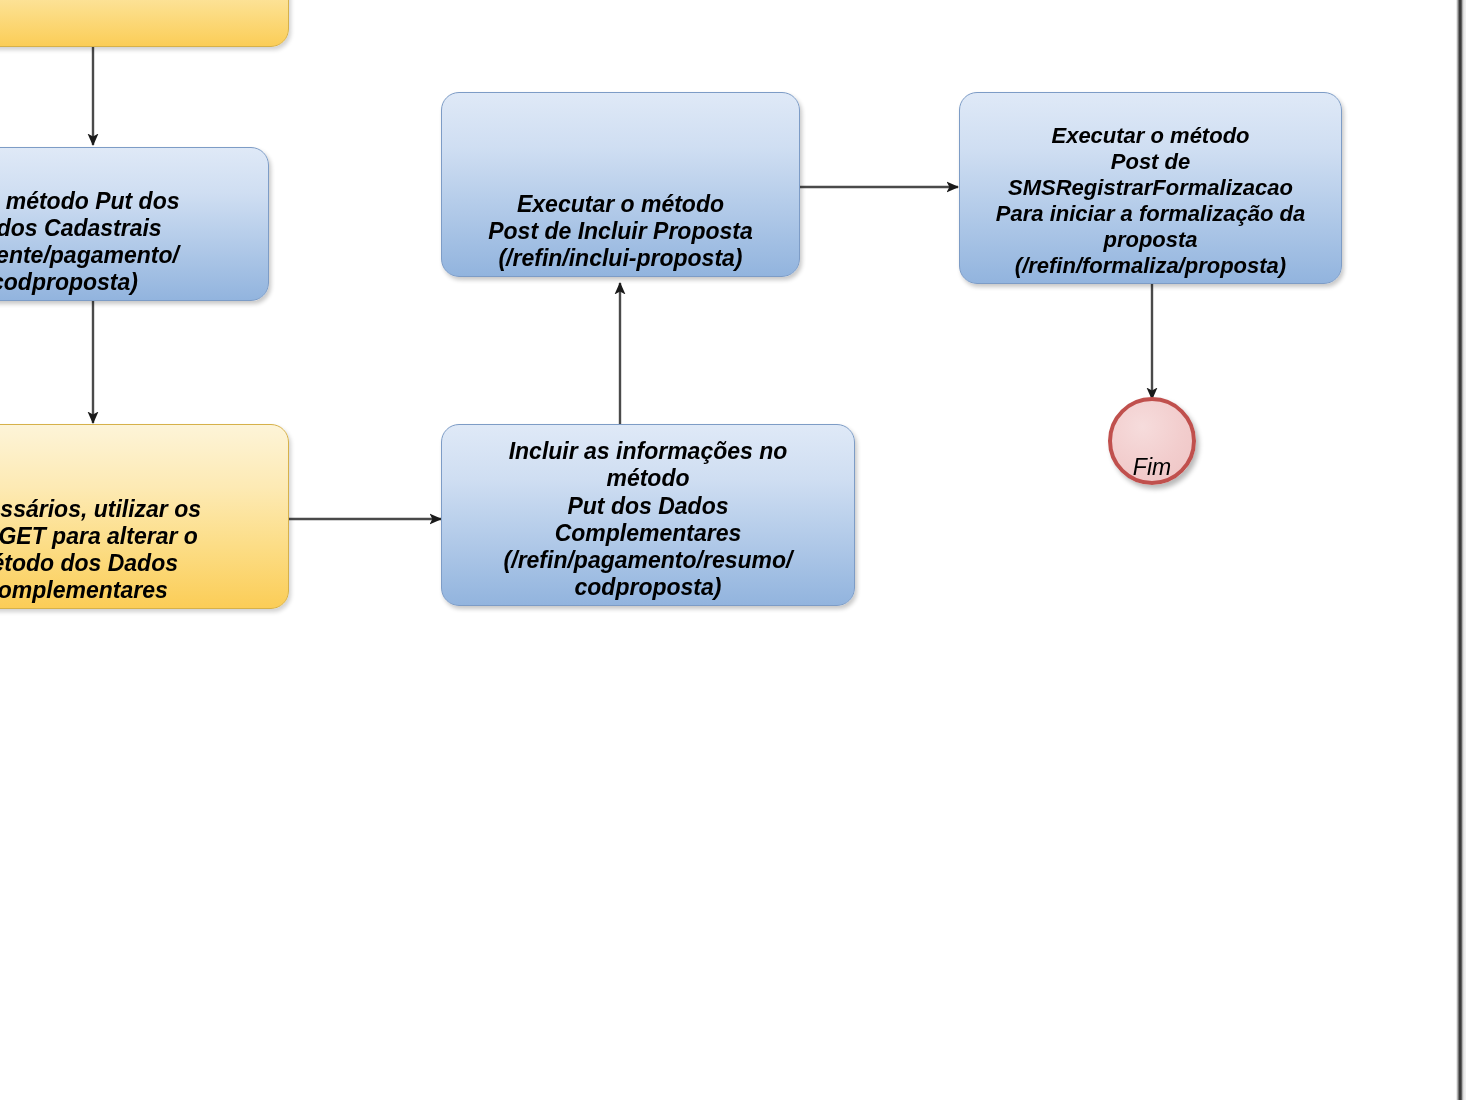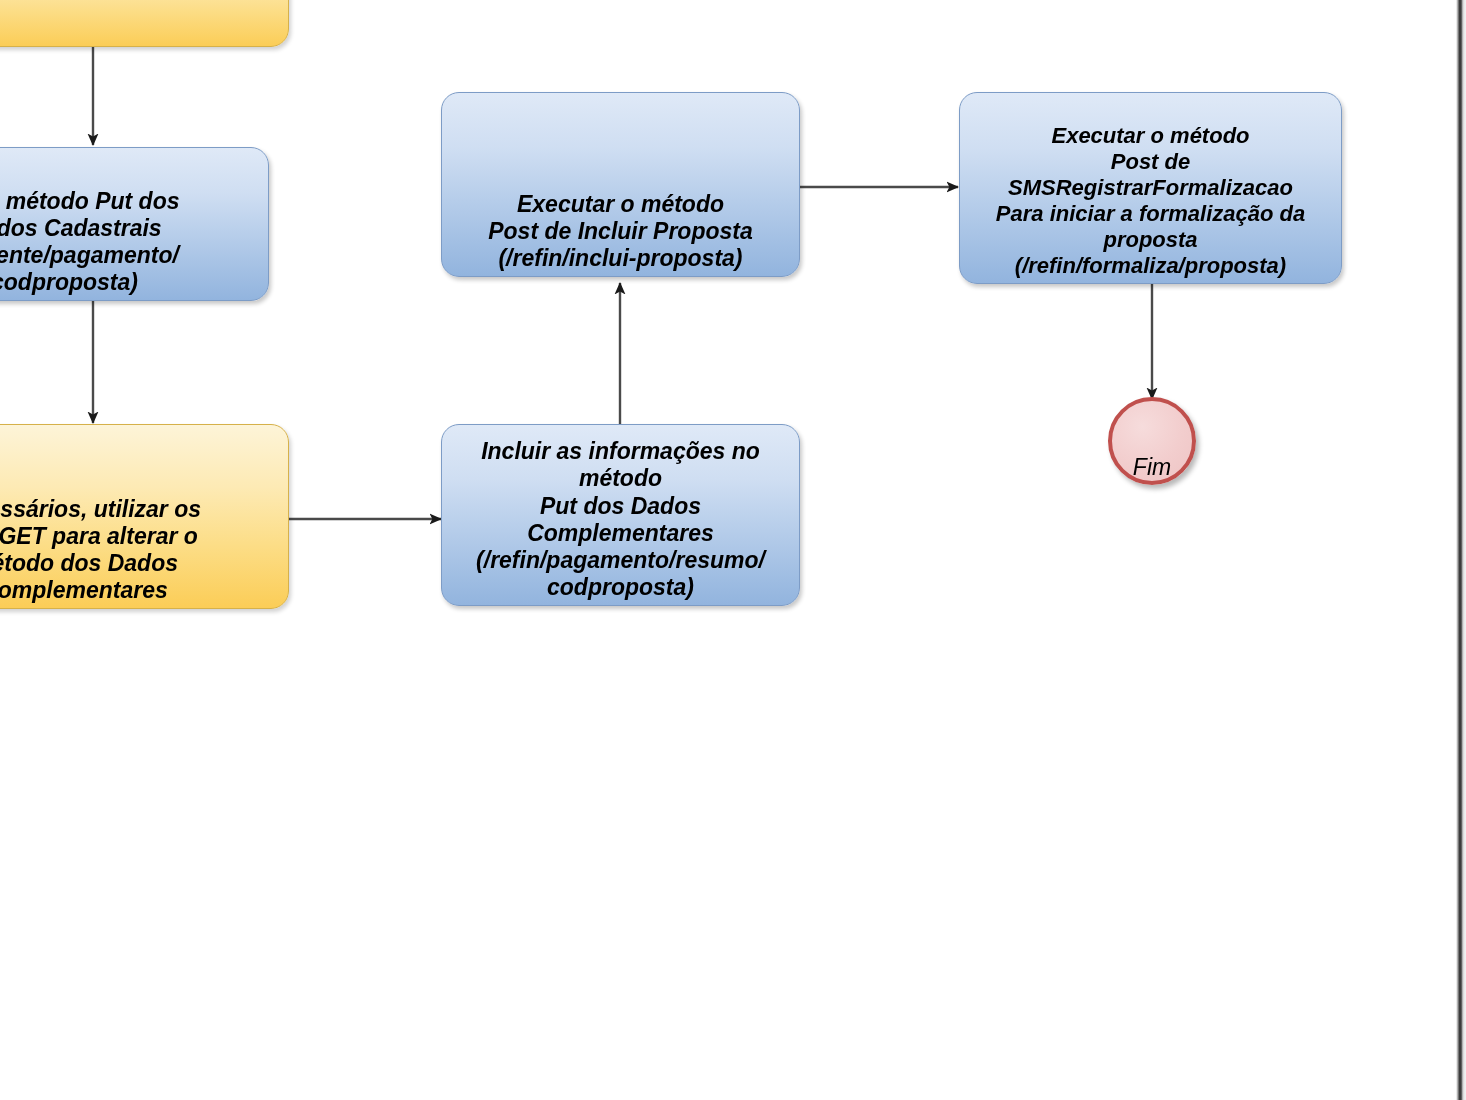"Incluir as informações no" div.node { width: 359px -> 414px }
